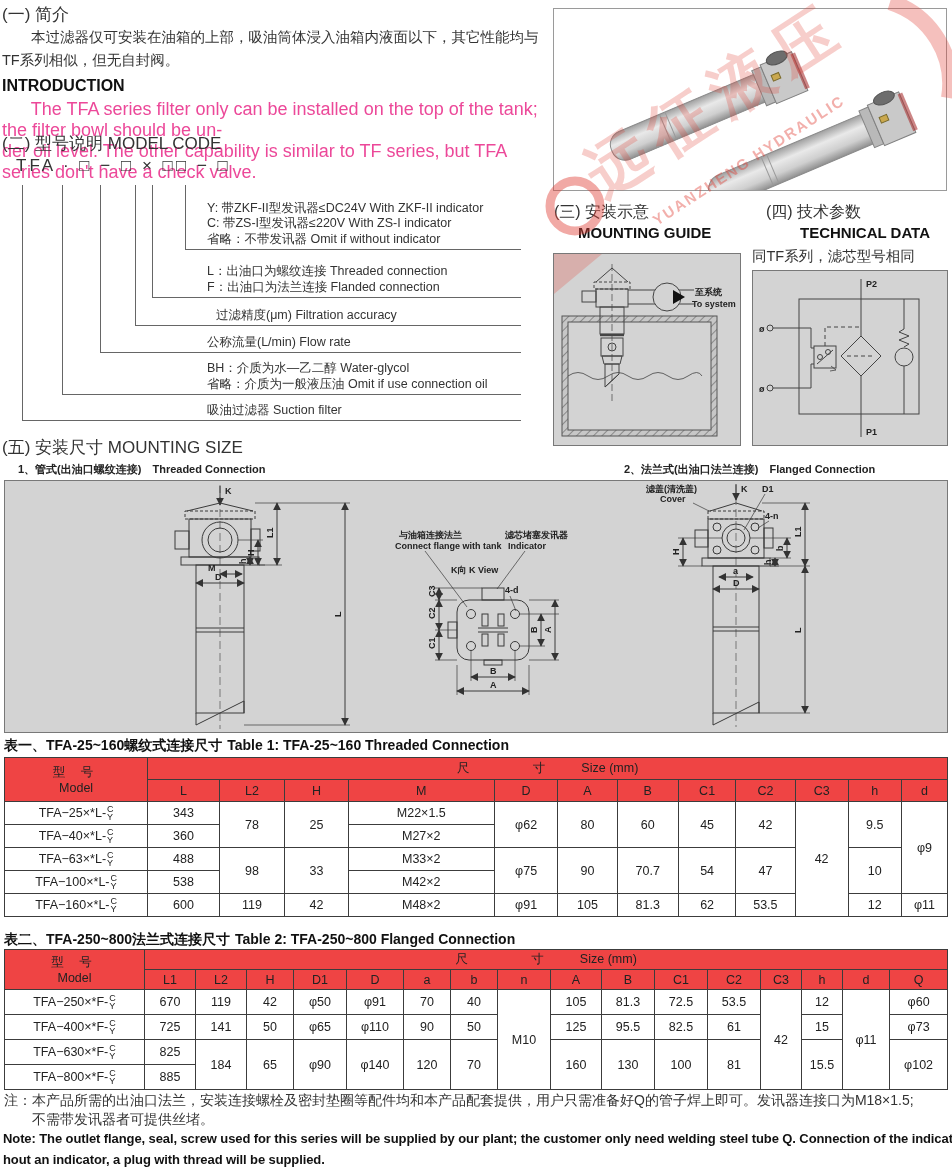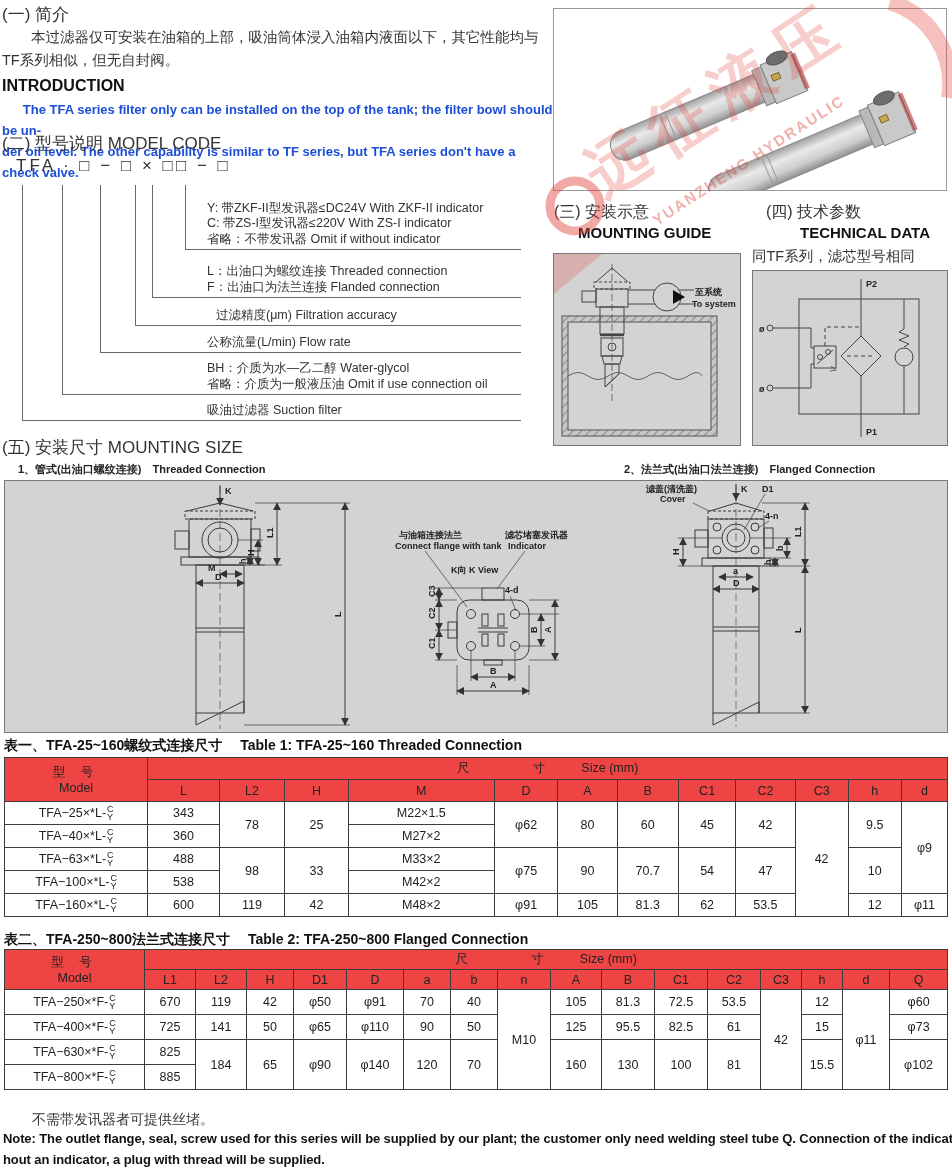"The TFA series filter only" .body-en { color: #1d4ed8 -> #ec4899; font-size: 13px -> 18px; font-weight: bold -> normal }
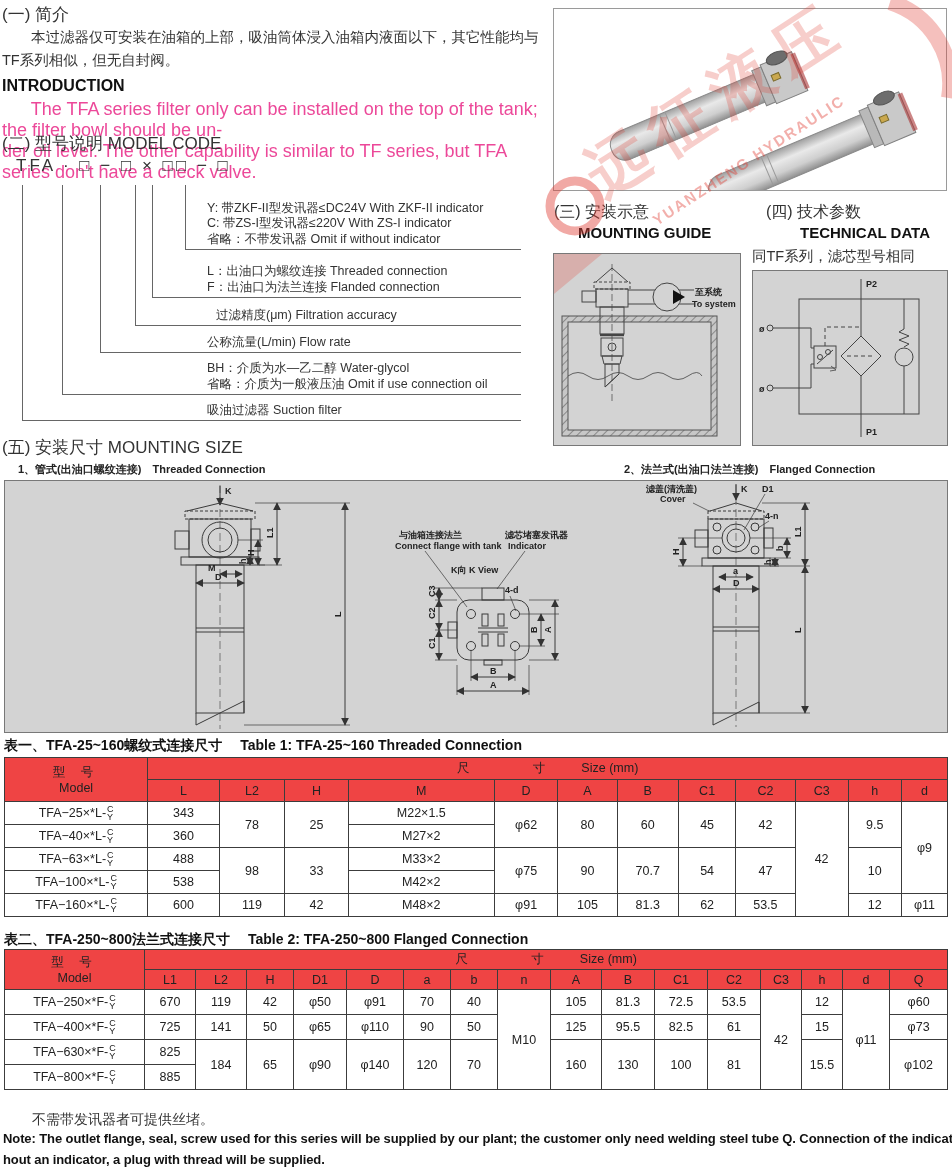"Table 1: TFA-25~160 Threaded Connection" .t-title .en { margin-left: 18px -> 5px }
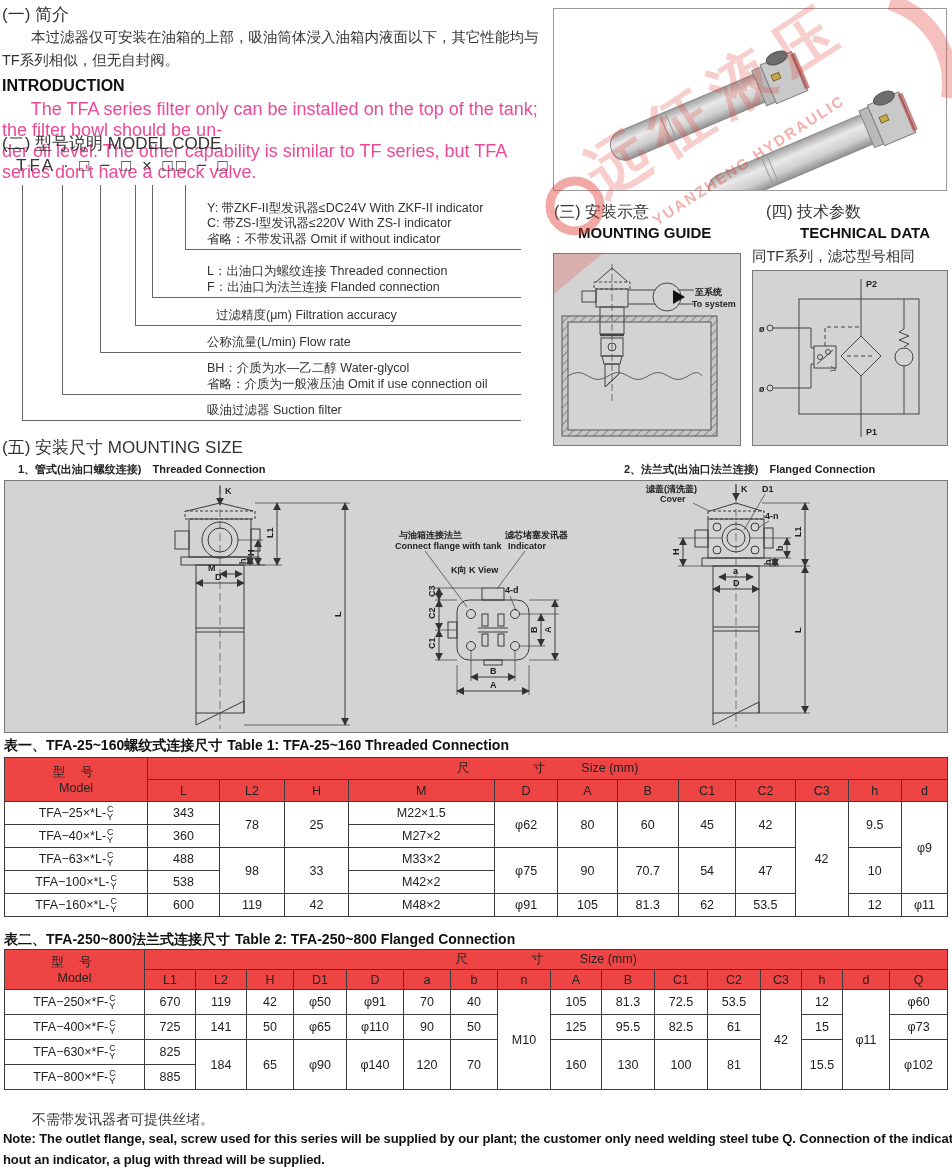"注：本产品所需的出油口法兰，安装连接螺栓及密封垫圈等配件均和本产品配套提供，用户" div.abs { html: none -> <div>注：本产品所需的出油口法兰，安装连接螺栓及密封垫圈等配件均和本产品配套提供，用户只需准备好Q的管子焊上即可。发讯器连接口为M18×1.5;</div> }
